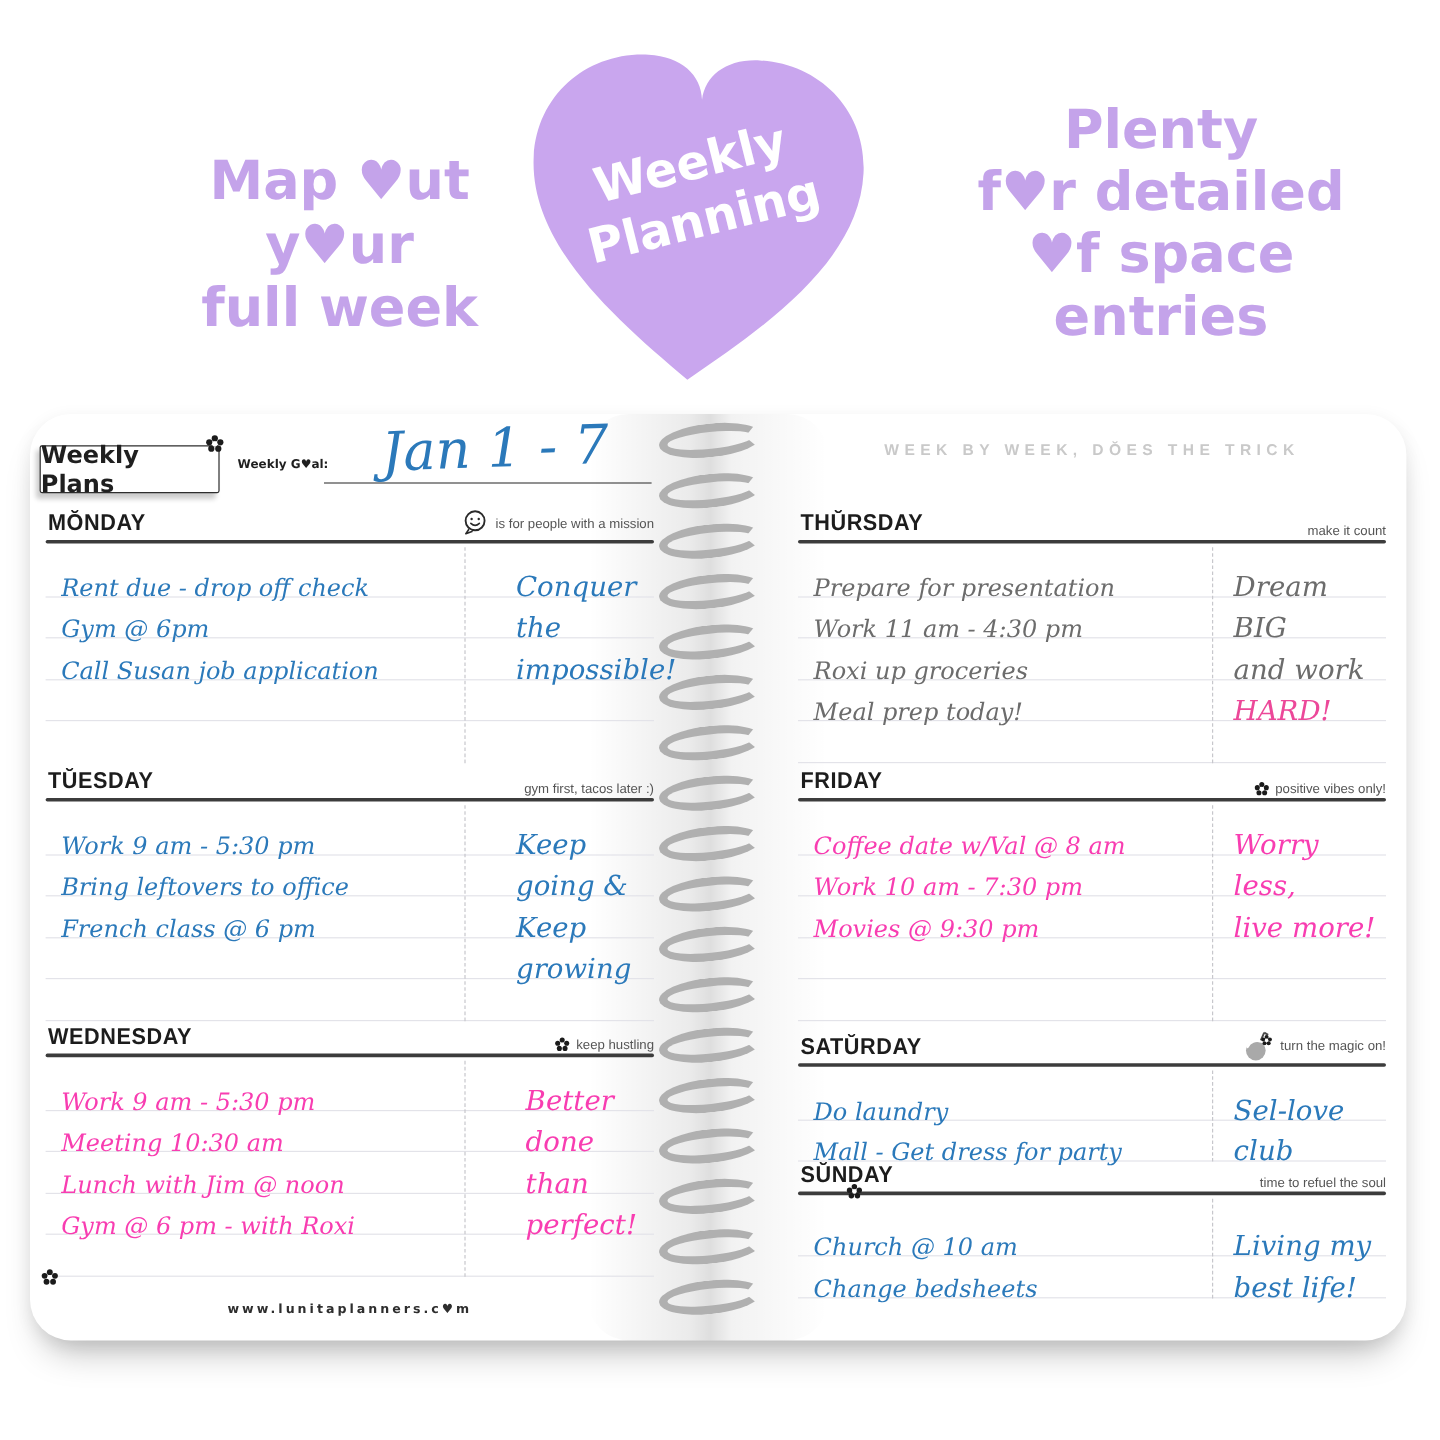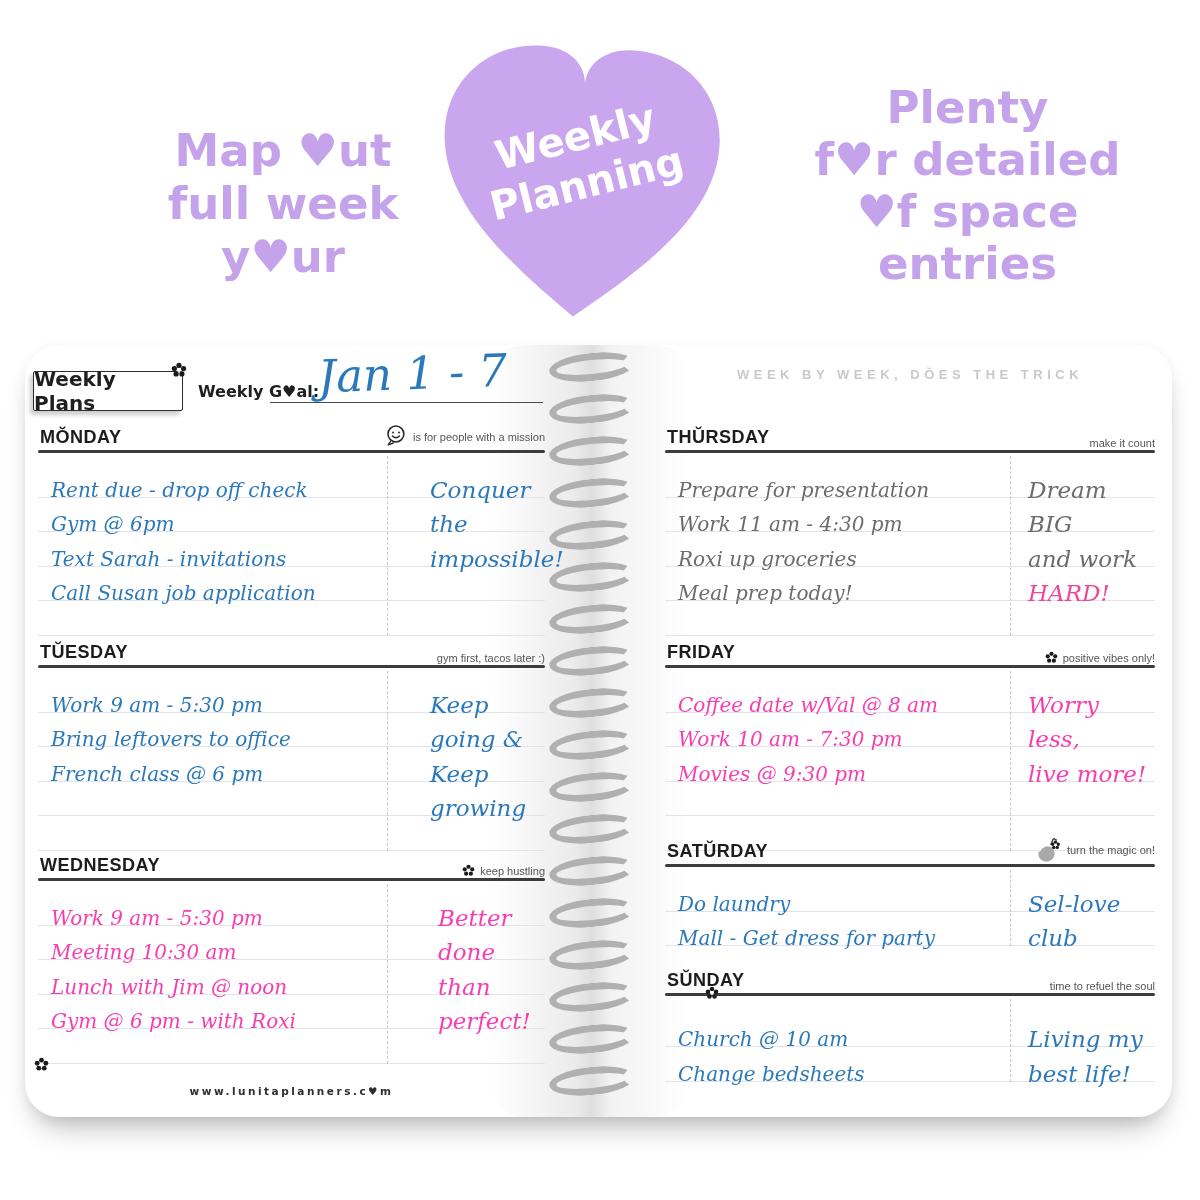"full week" div { order: before "y♥ur" -> after "y♥ur" }
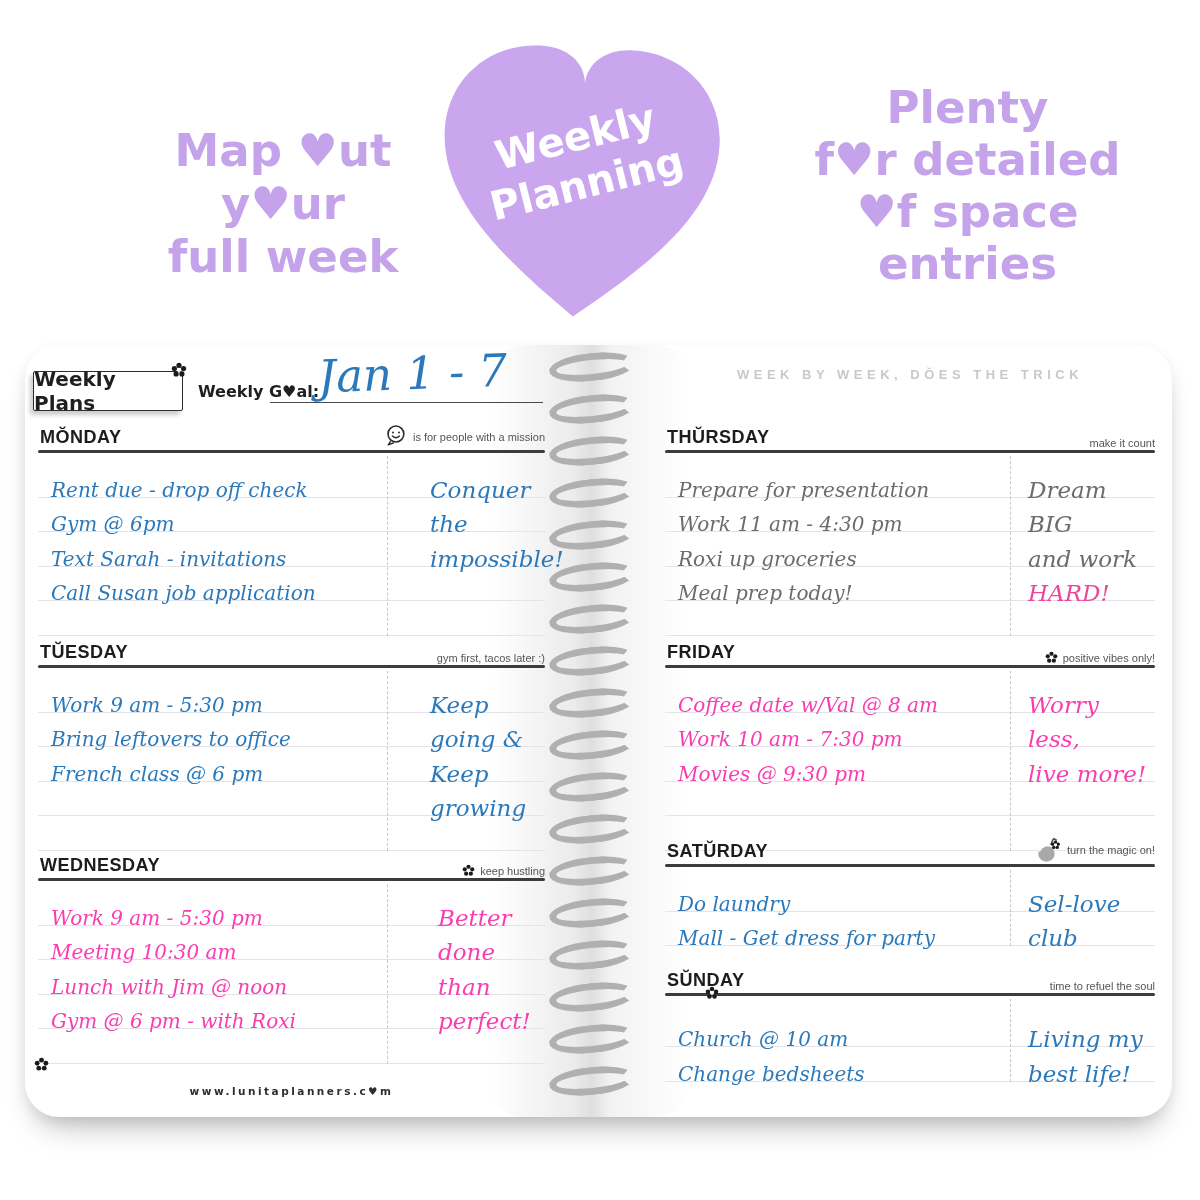"Weekly G♥al:" .goal-label { font-size: 16px -> 10px }
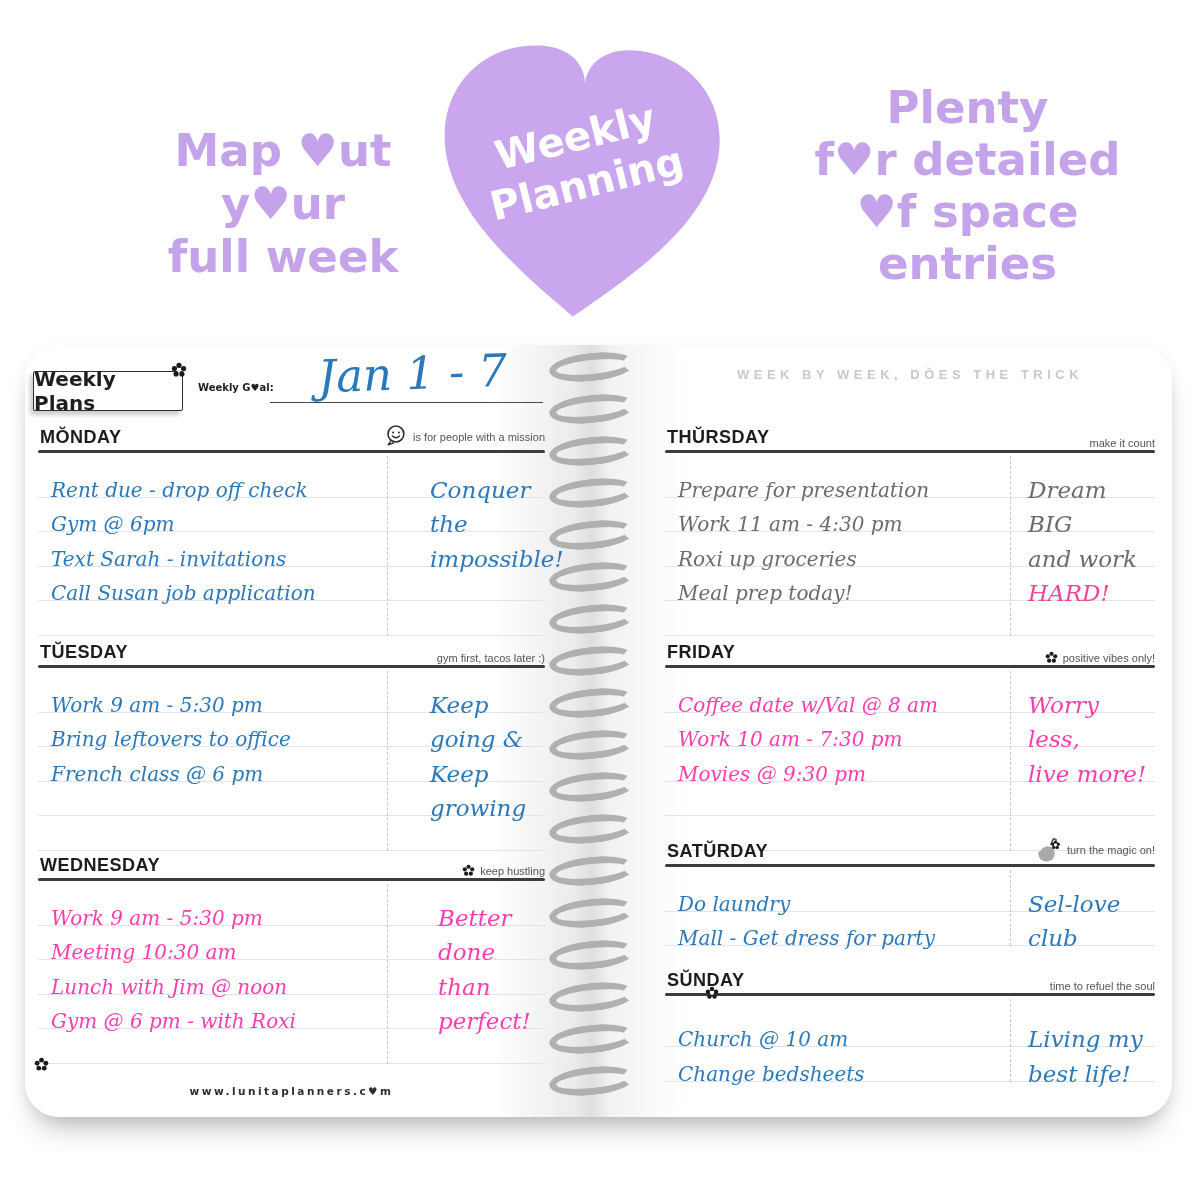"Text Sarah - invitations" div.row { html: <div> <span>Text Sarah - invitations</span> </div> -> none }
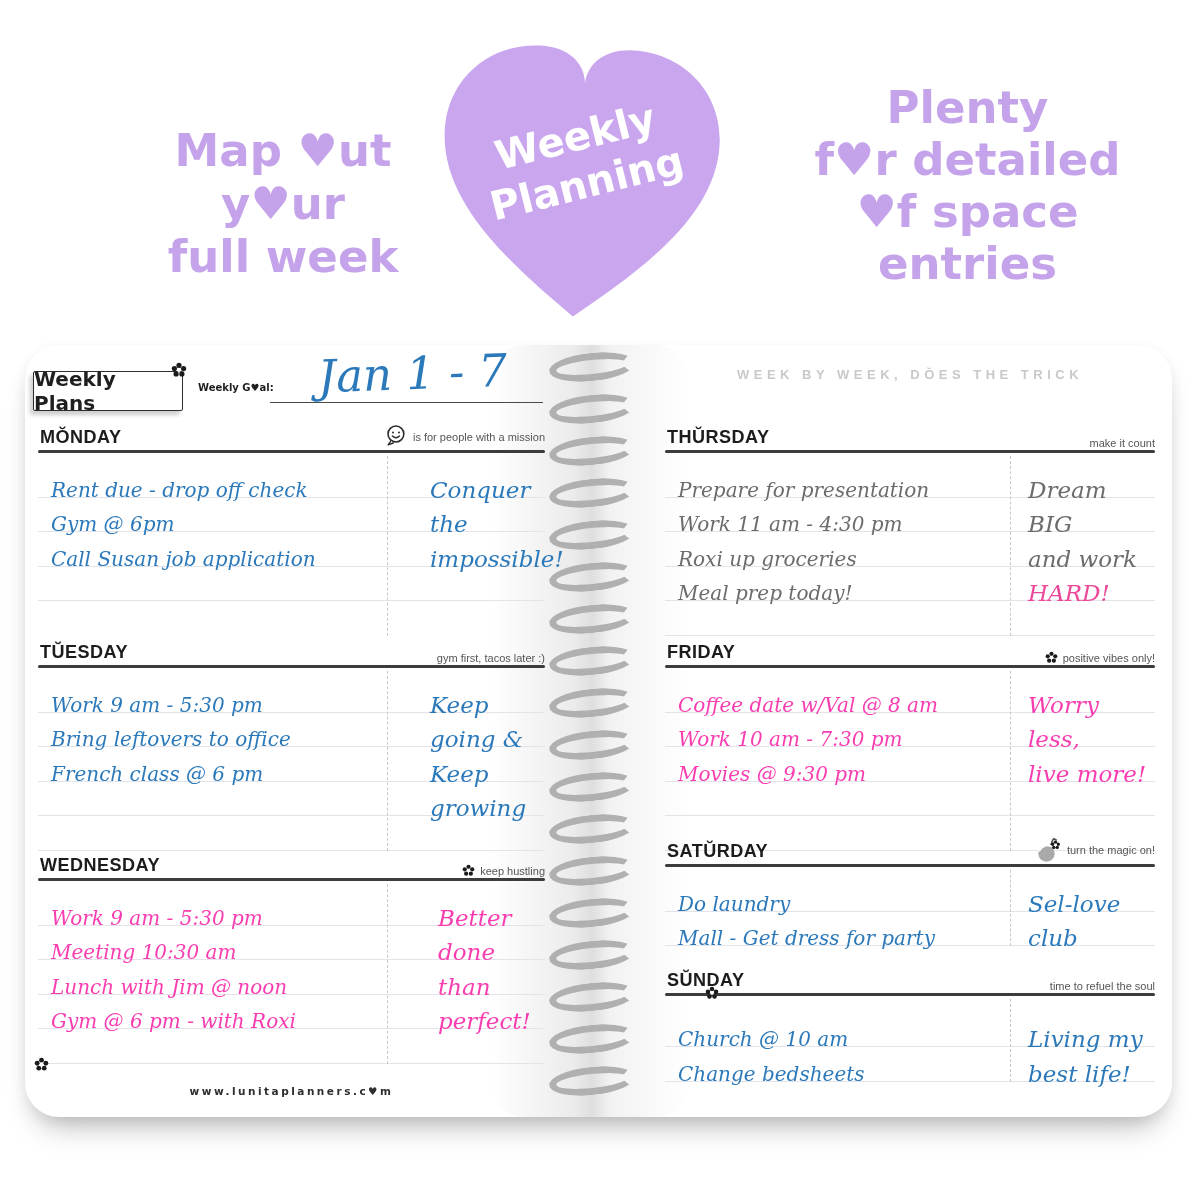"SATŬRDAY" div.day-section { top: 493px -> 515px }
